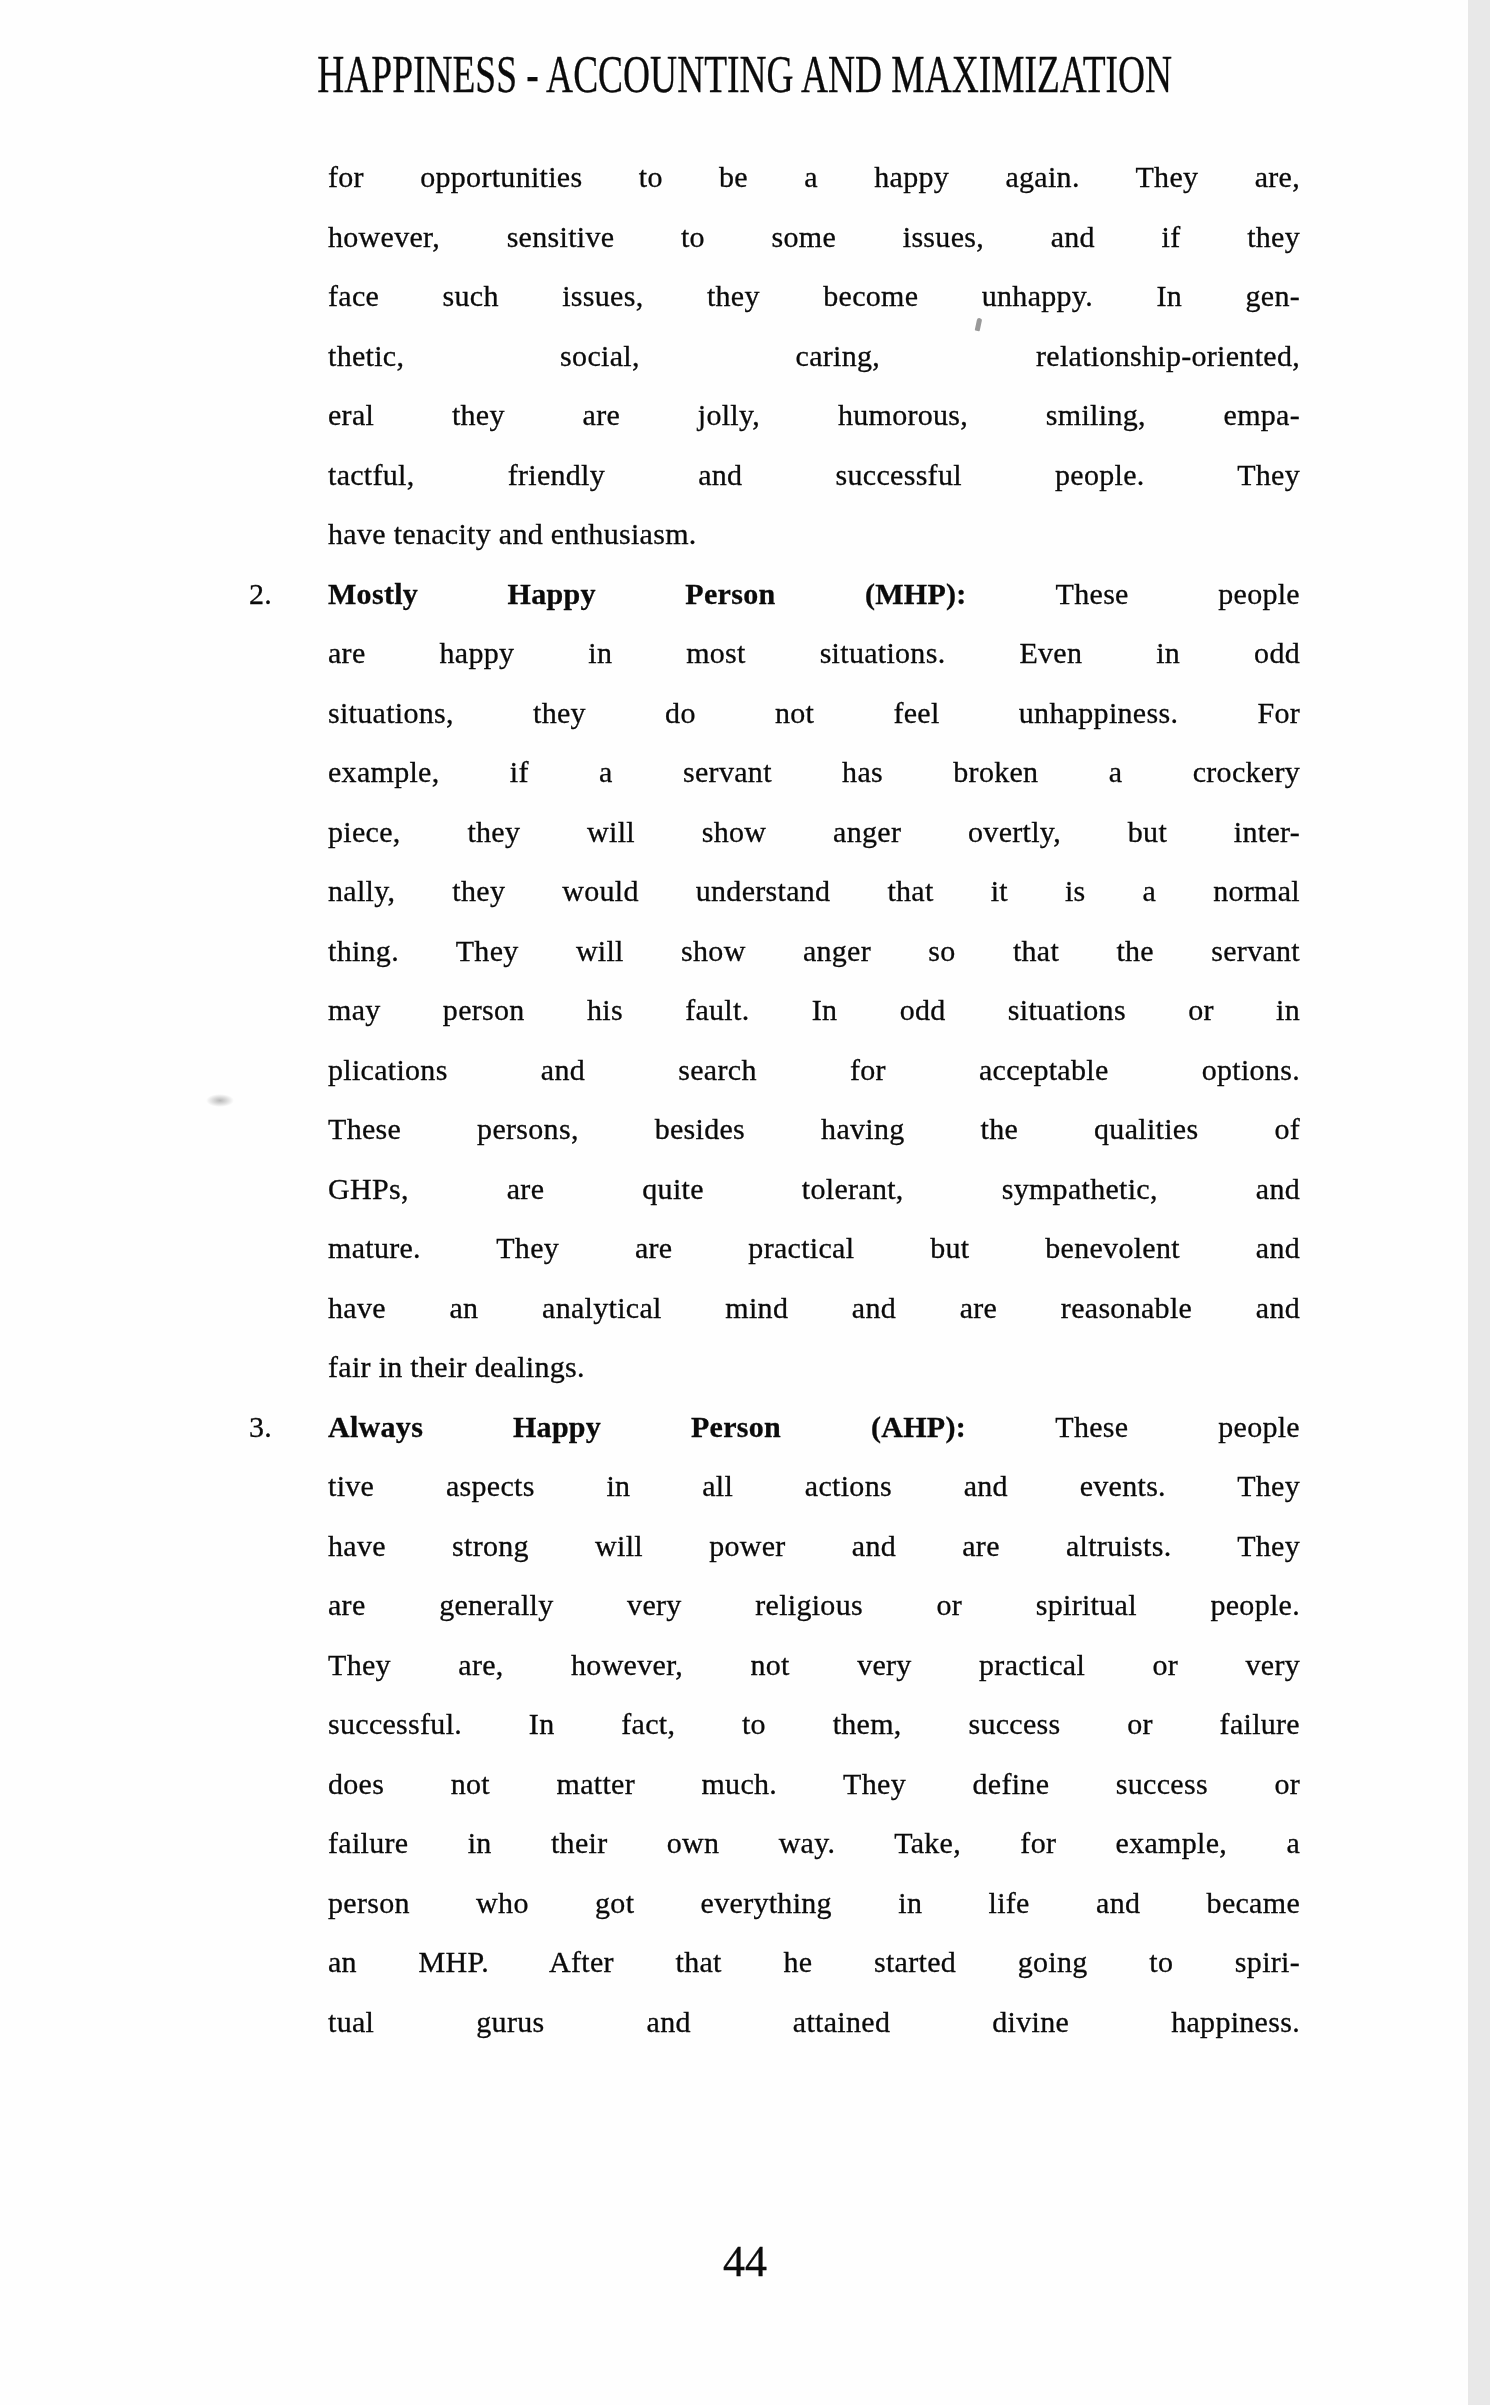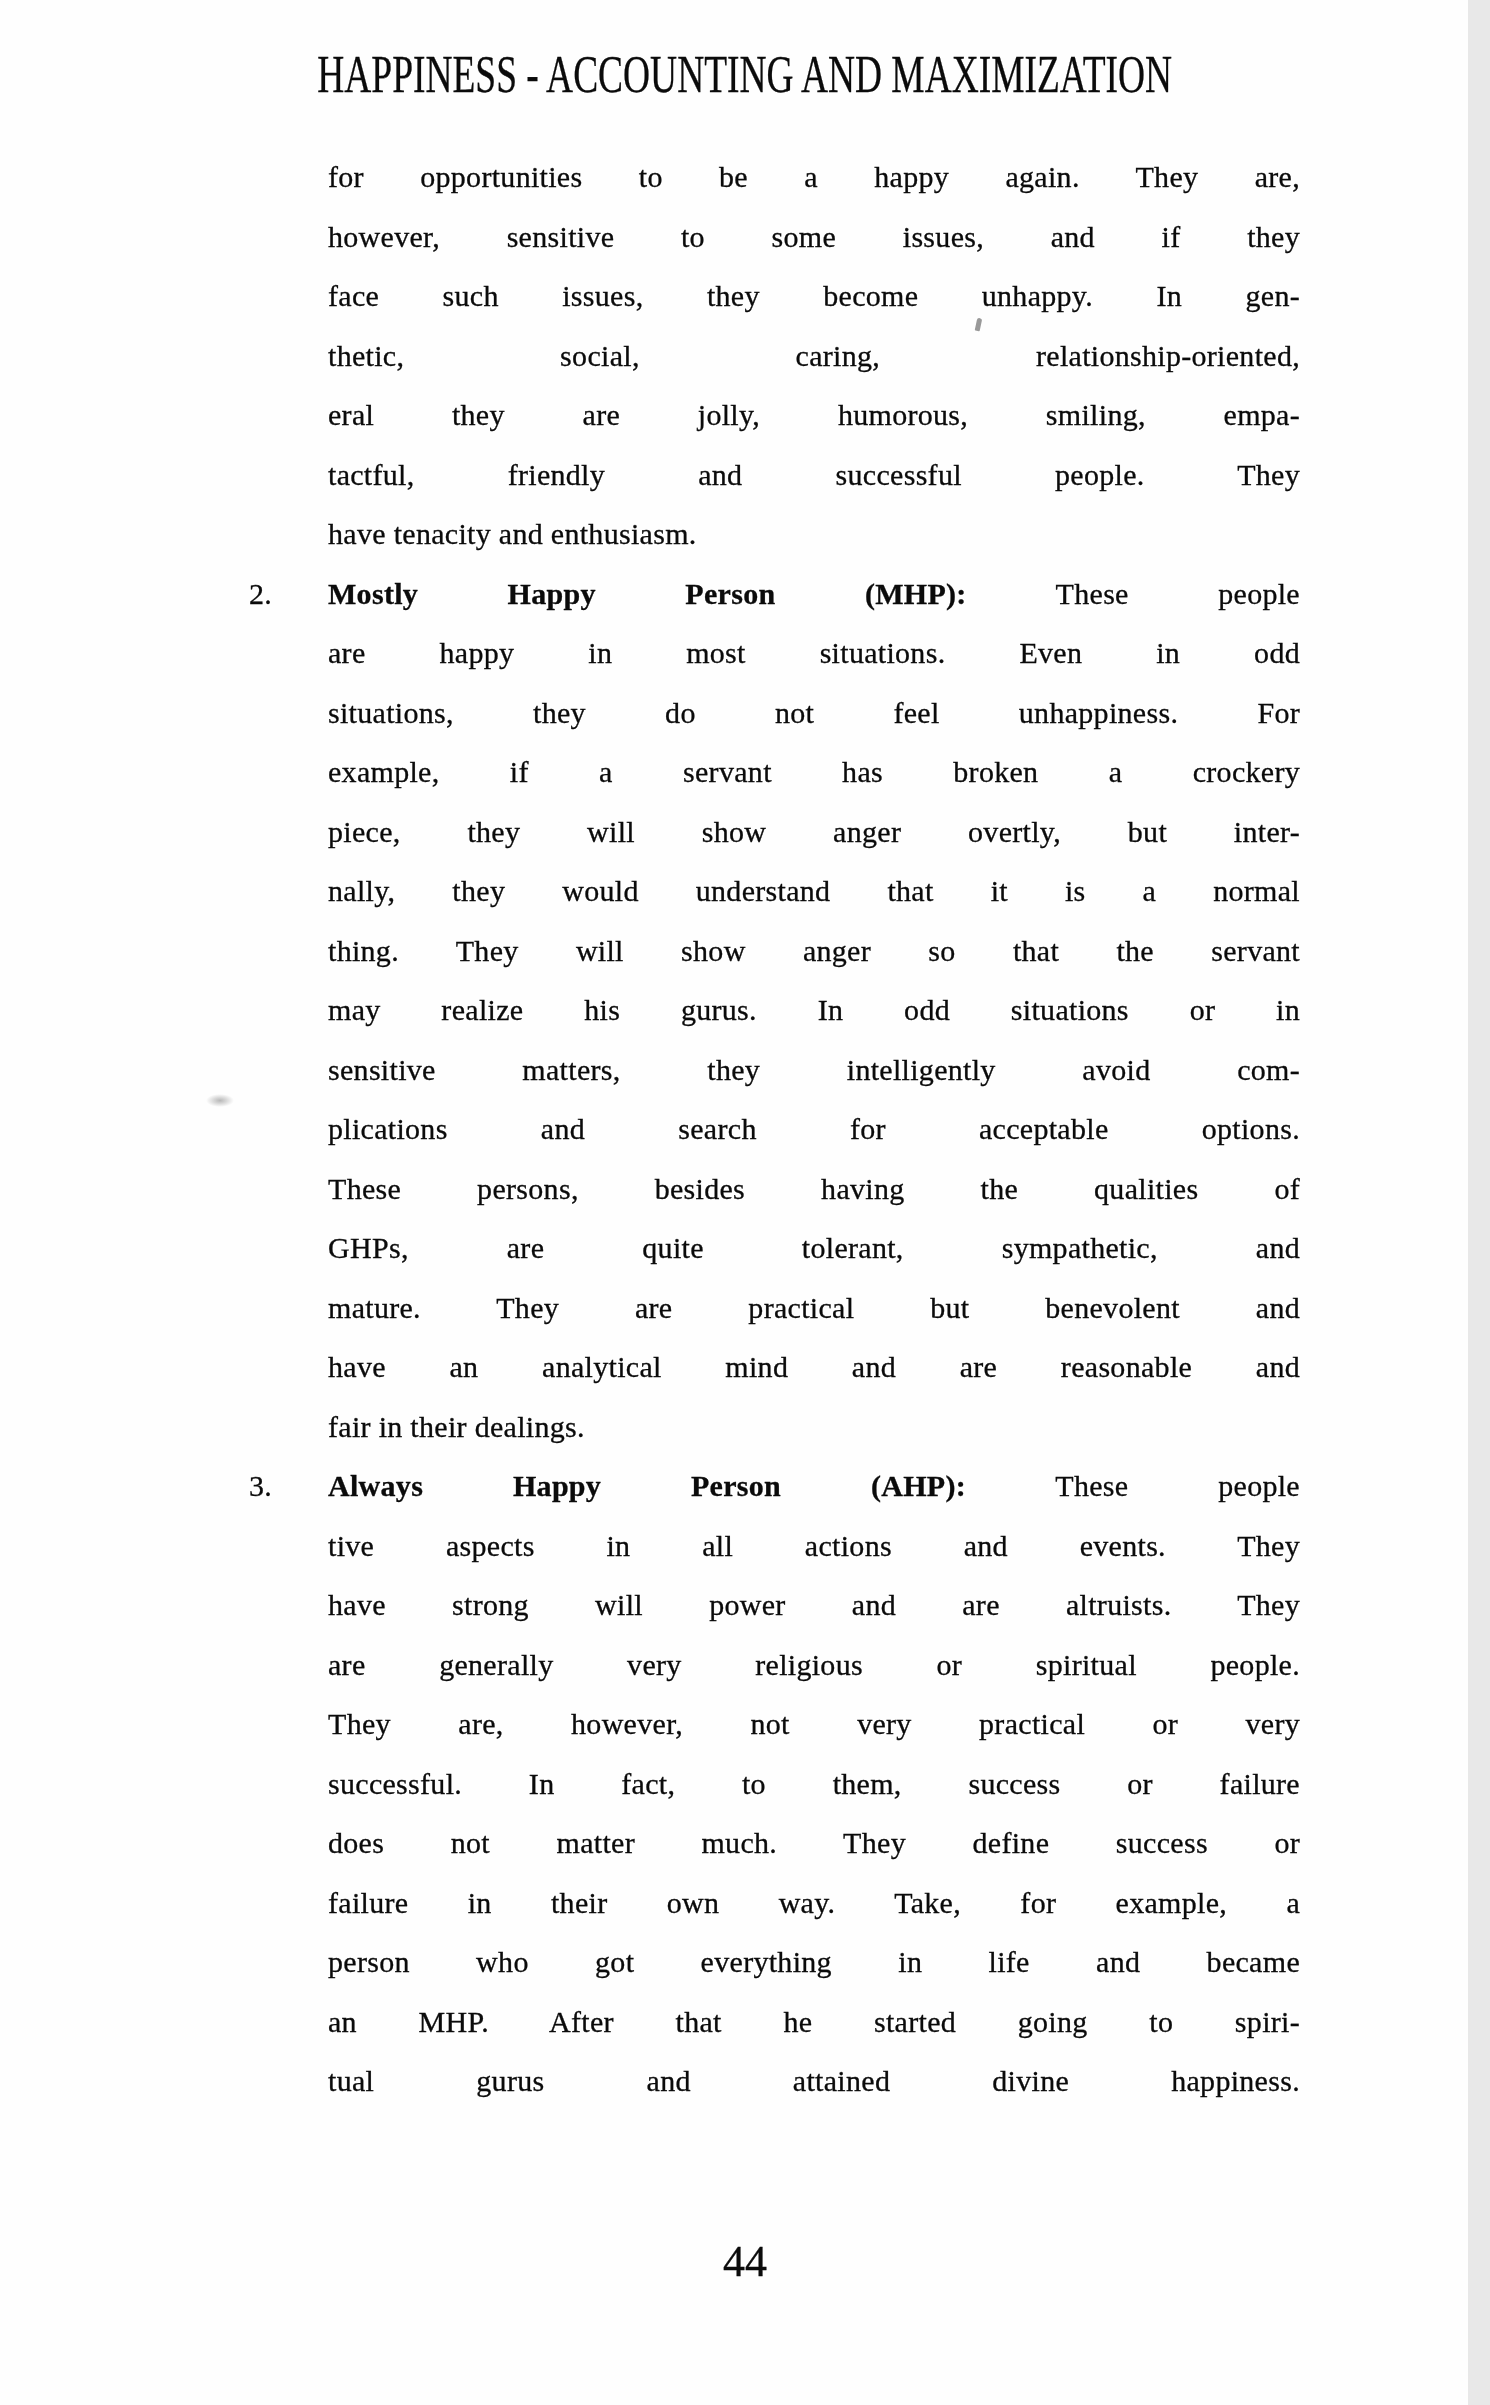"may realize his gurus. In" div.line { text: realize his gurus -> person his fault }
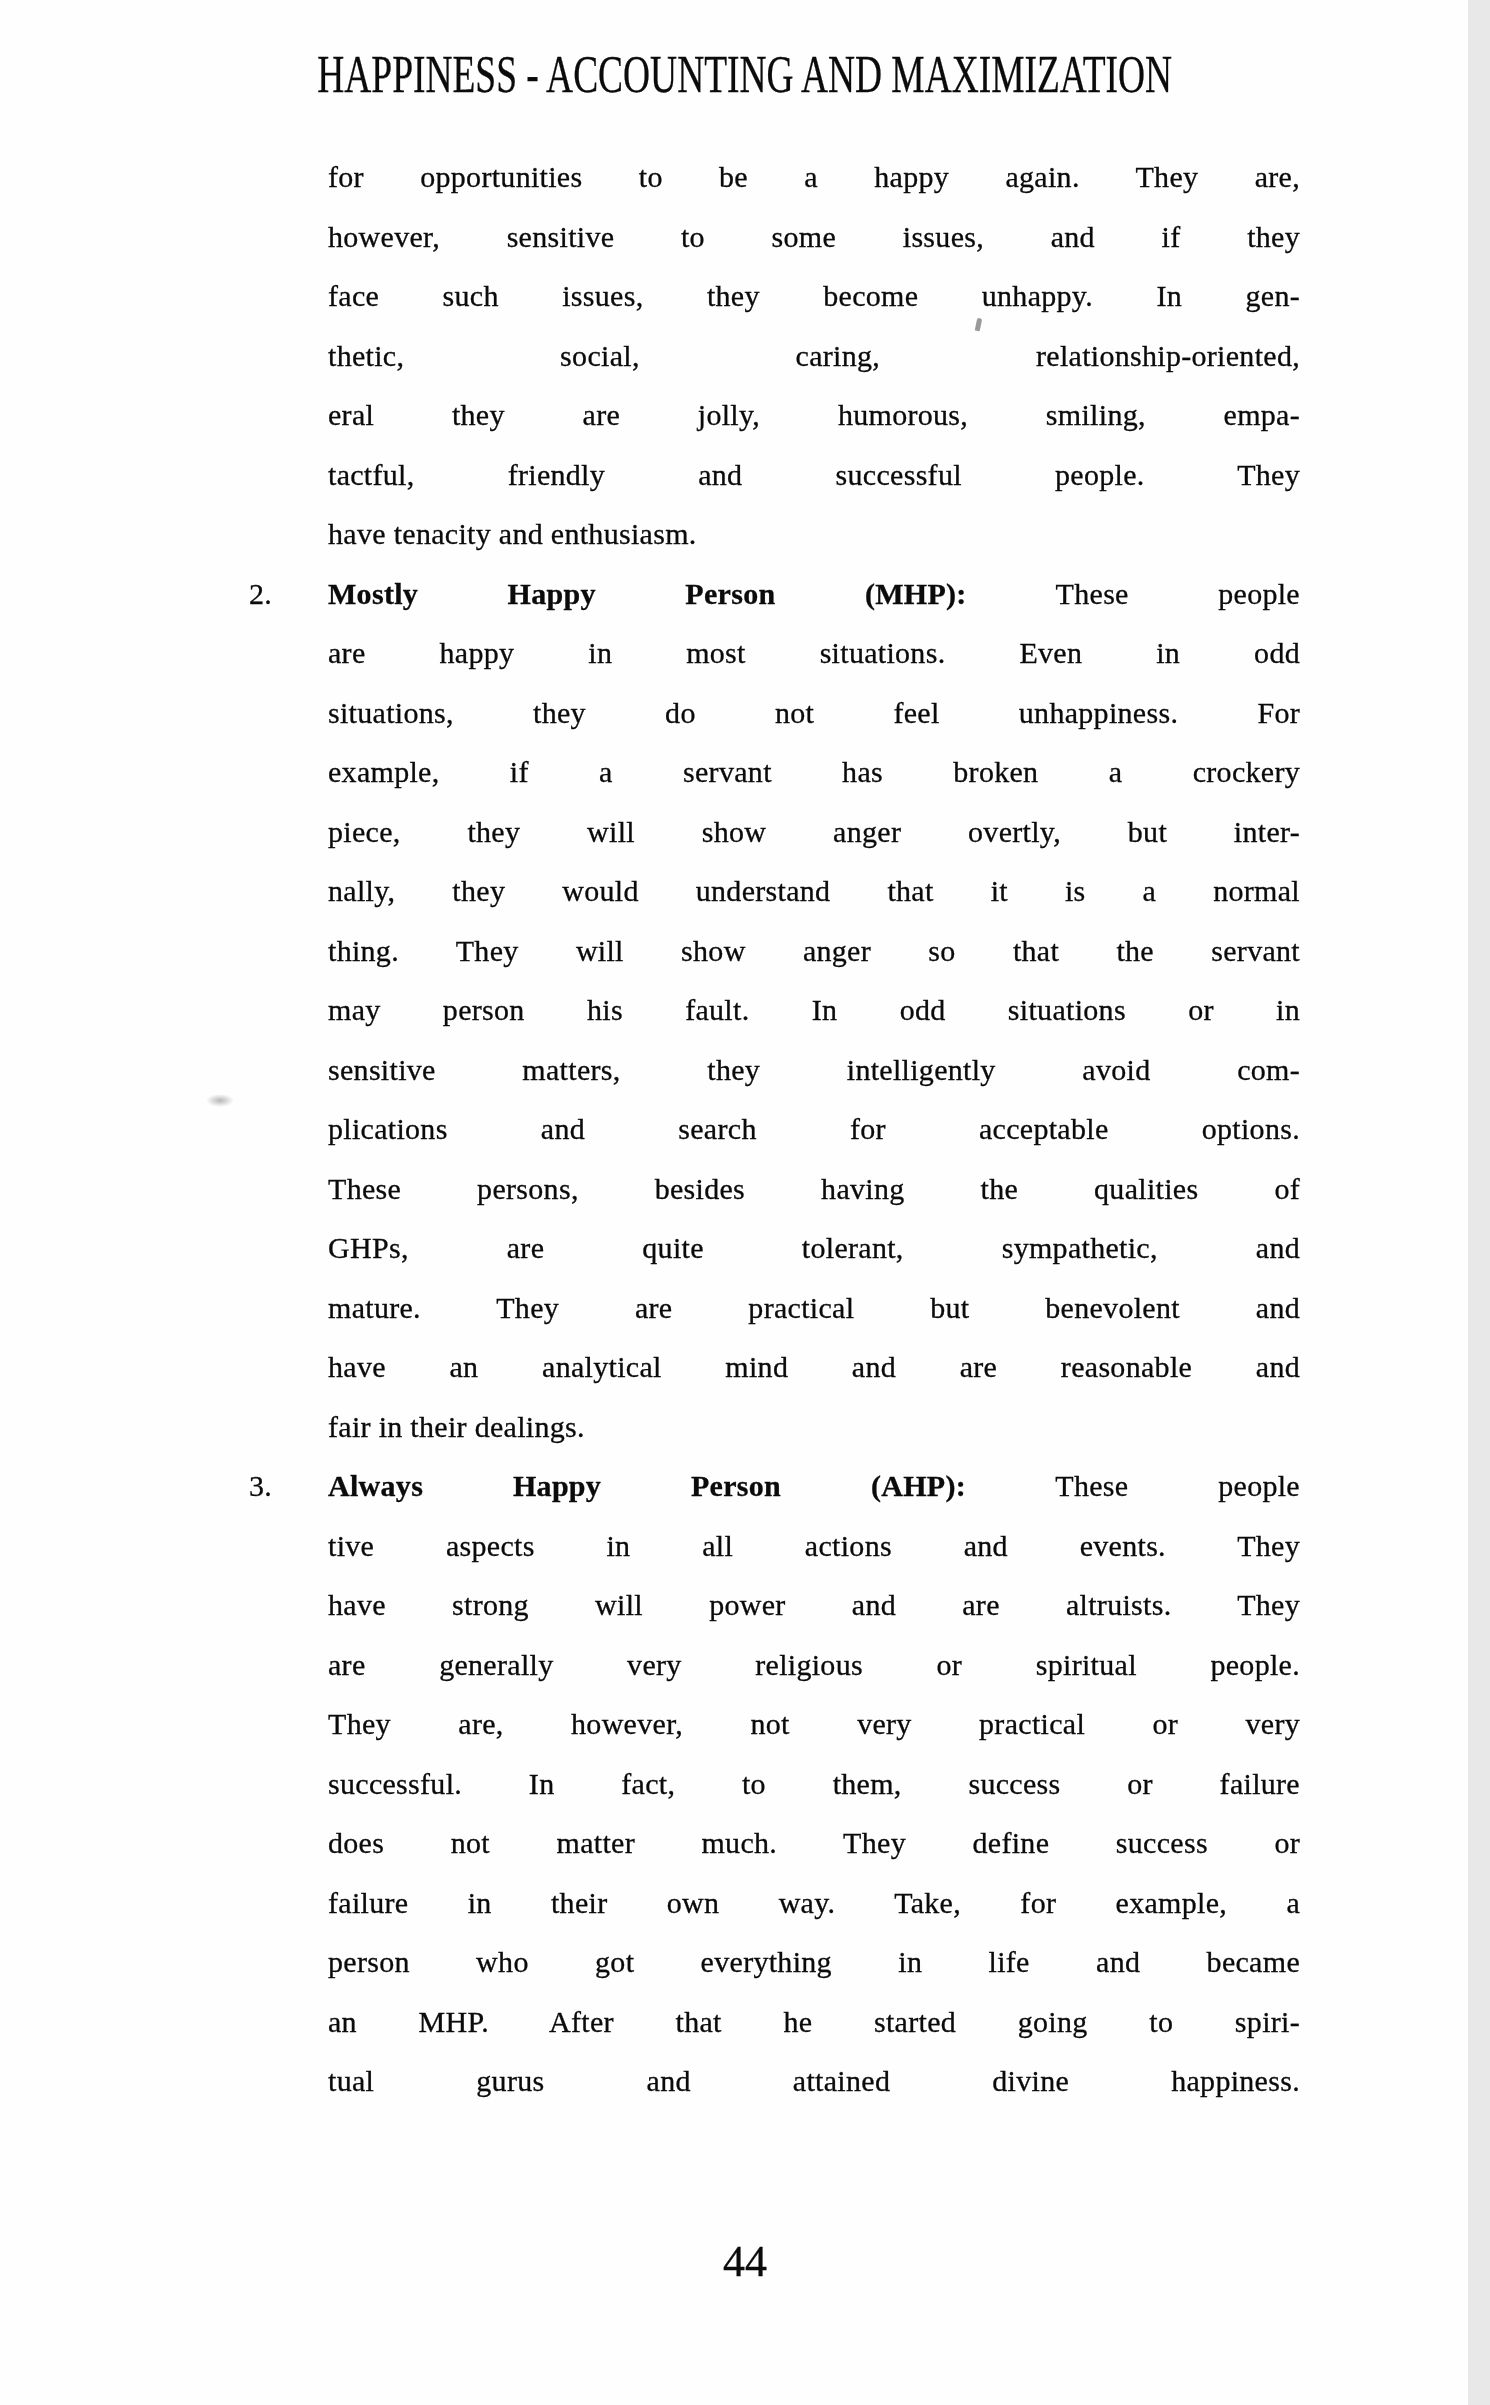"sensitive matters, they intelligently" div.line { html: <div>sensitive matters, they intelligently avoid com-</div> -> none }
